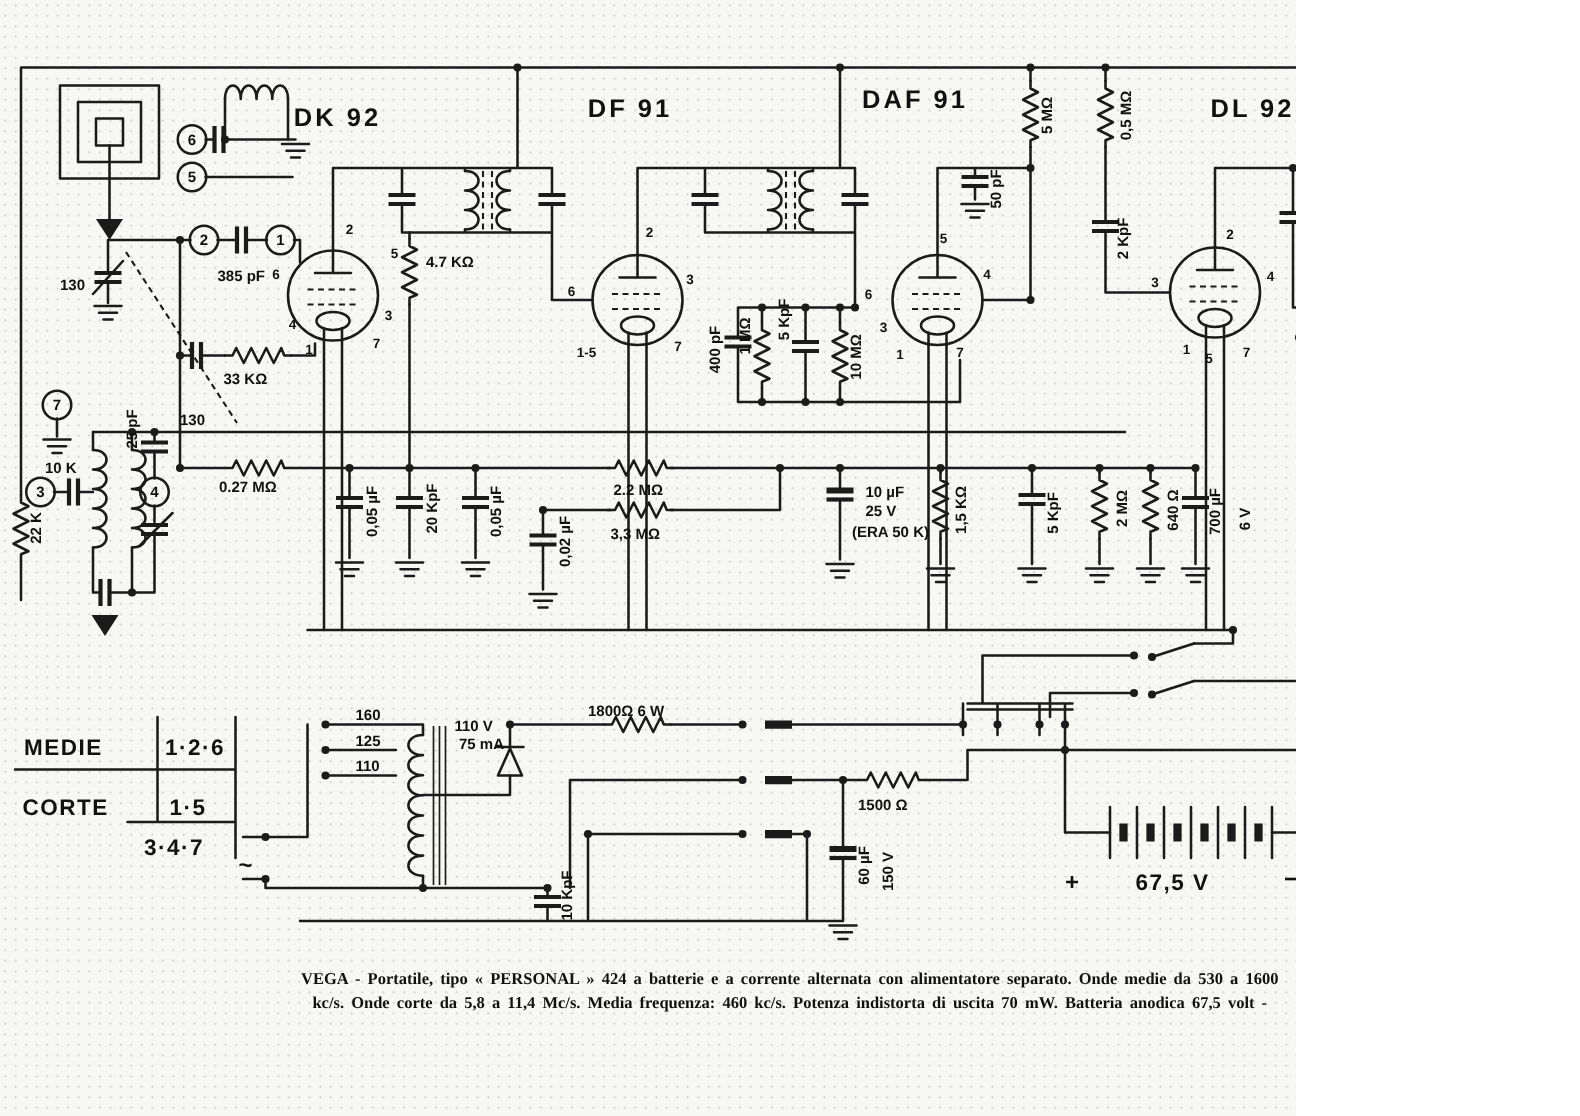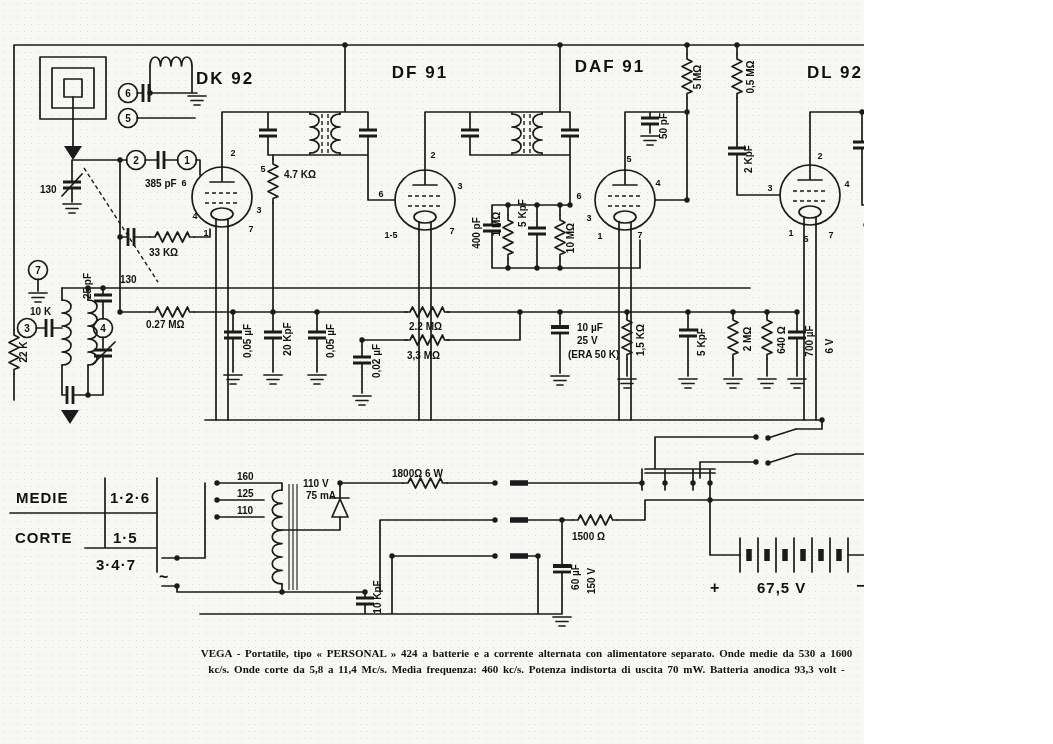"kc/s. Onde corte da 5,8" div { text: 93,3 -> 67,5 }
